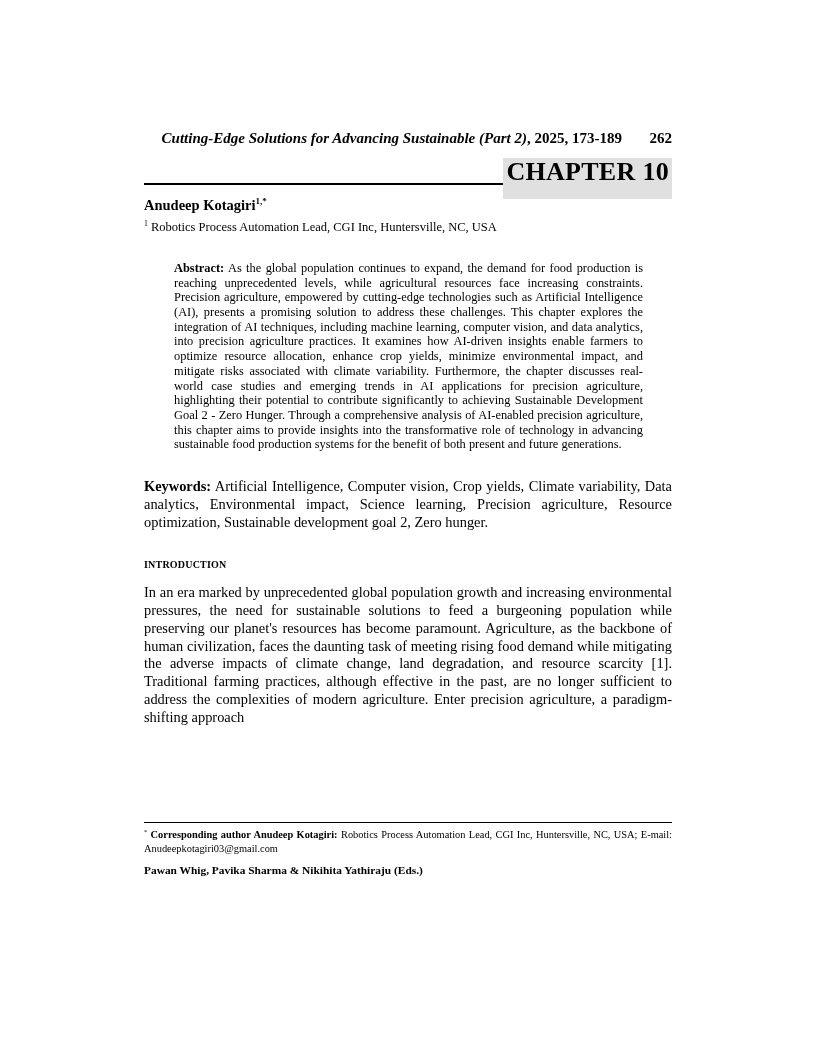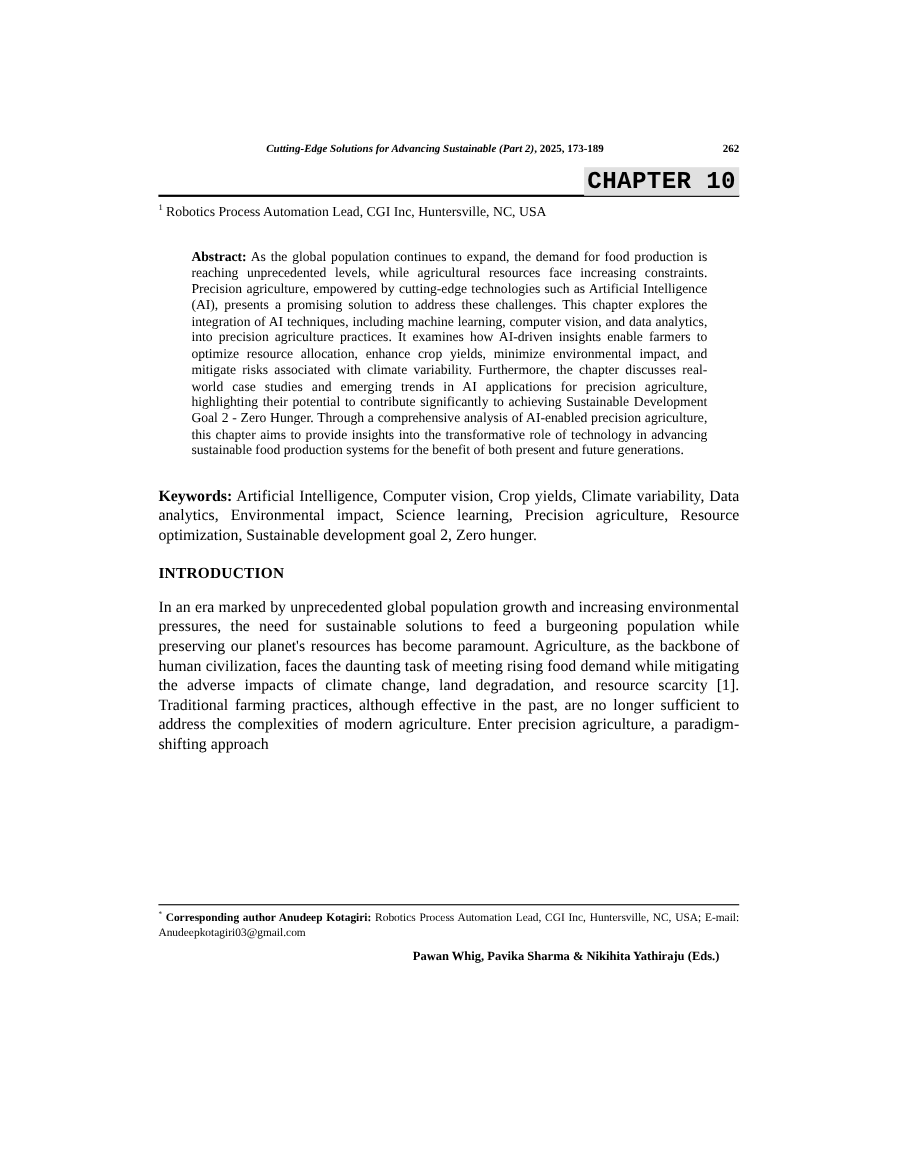"Cutting-Edge Solutions for Advancing" .running-head { font-size: 10px -> 15px }
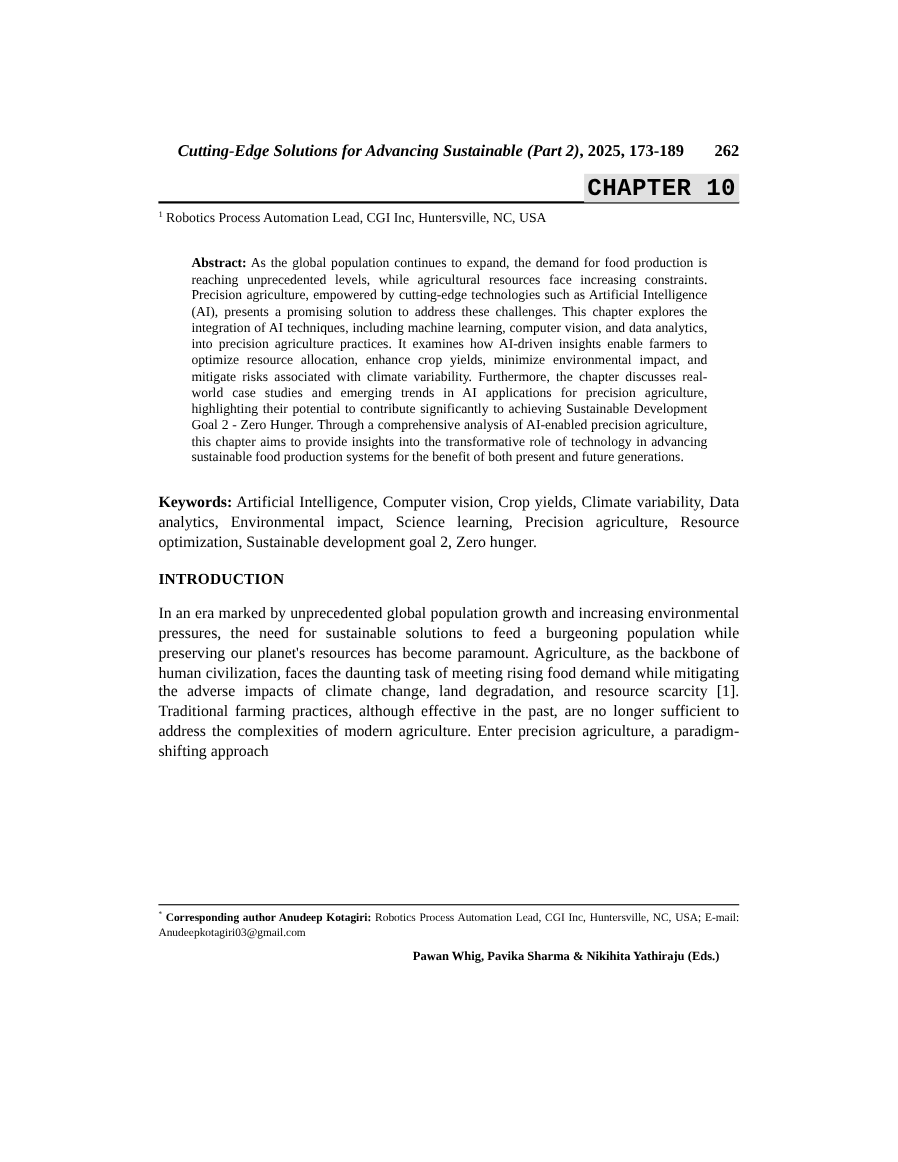"CHAPTER 10" .chapter-label { font-family: Liberation Mono, monospace -> none; font-size: 22px -> 26px; padding: 1px 3px 0 3px -> 1px 3px 15px 3px }
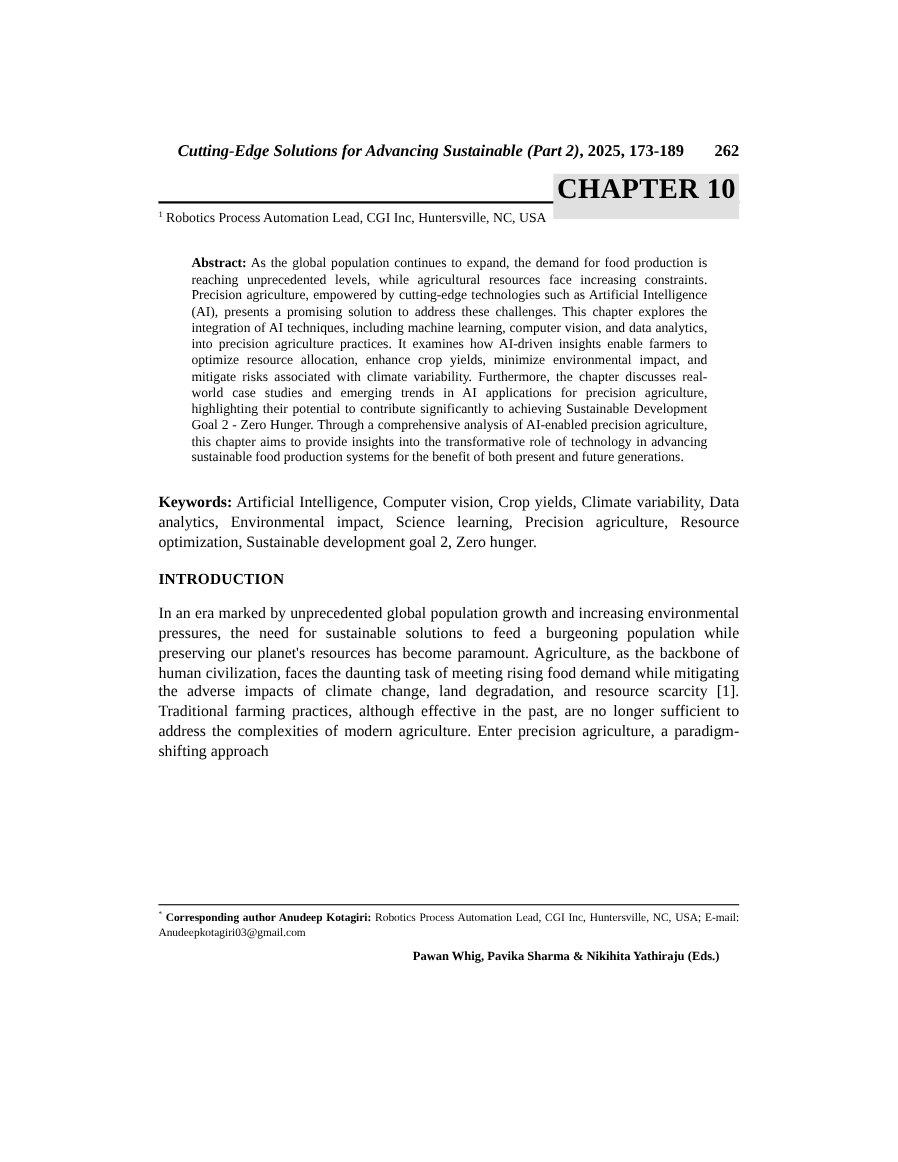"Anudeep Kotagiri1,*" div.author-line { html: none -> <div><span>Anudeep Kotagiri</span><sup>1,*</sup></div> }
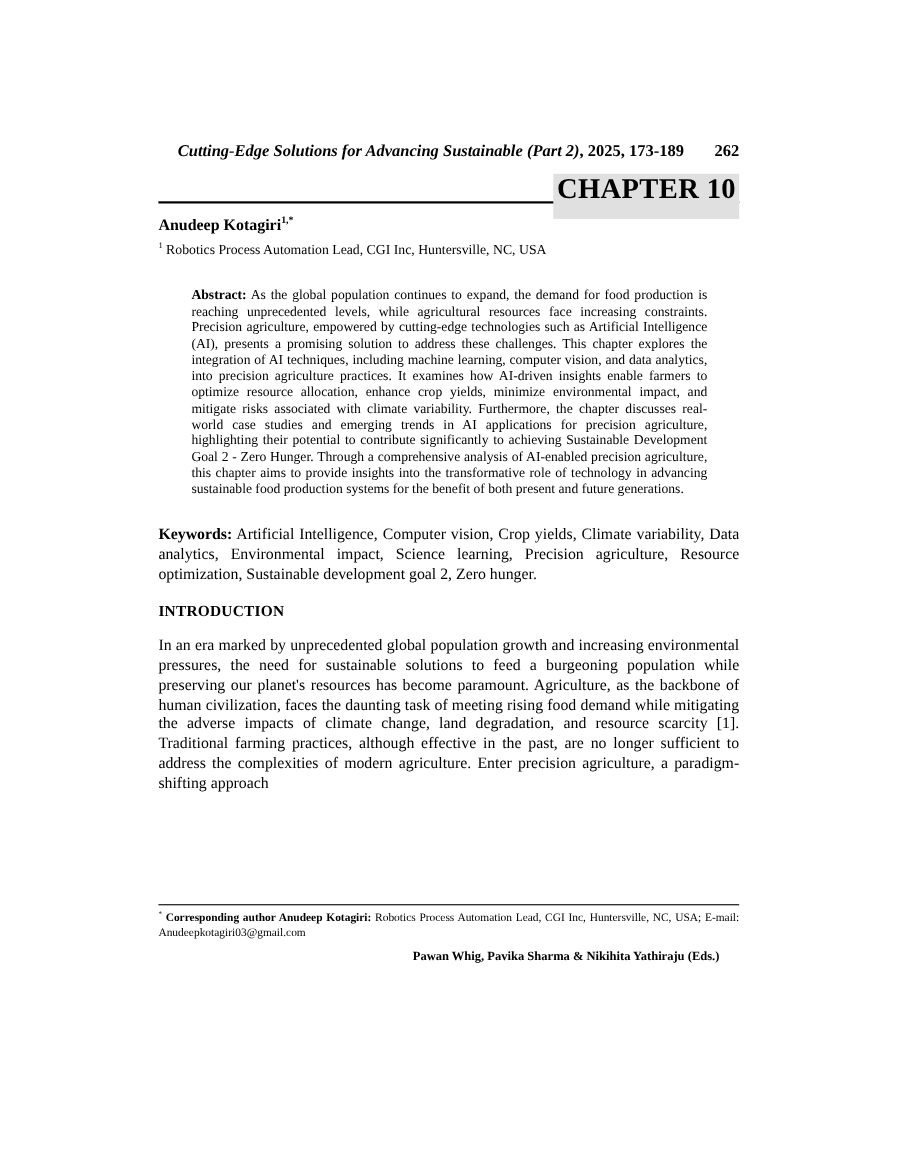"INTRODUCTION" .section-heading { font-size: 14px -> 10px; margin-top: 18px -> 28px }
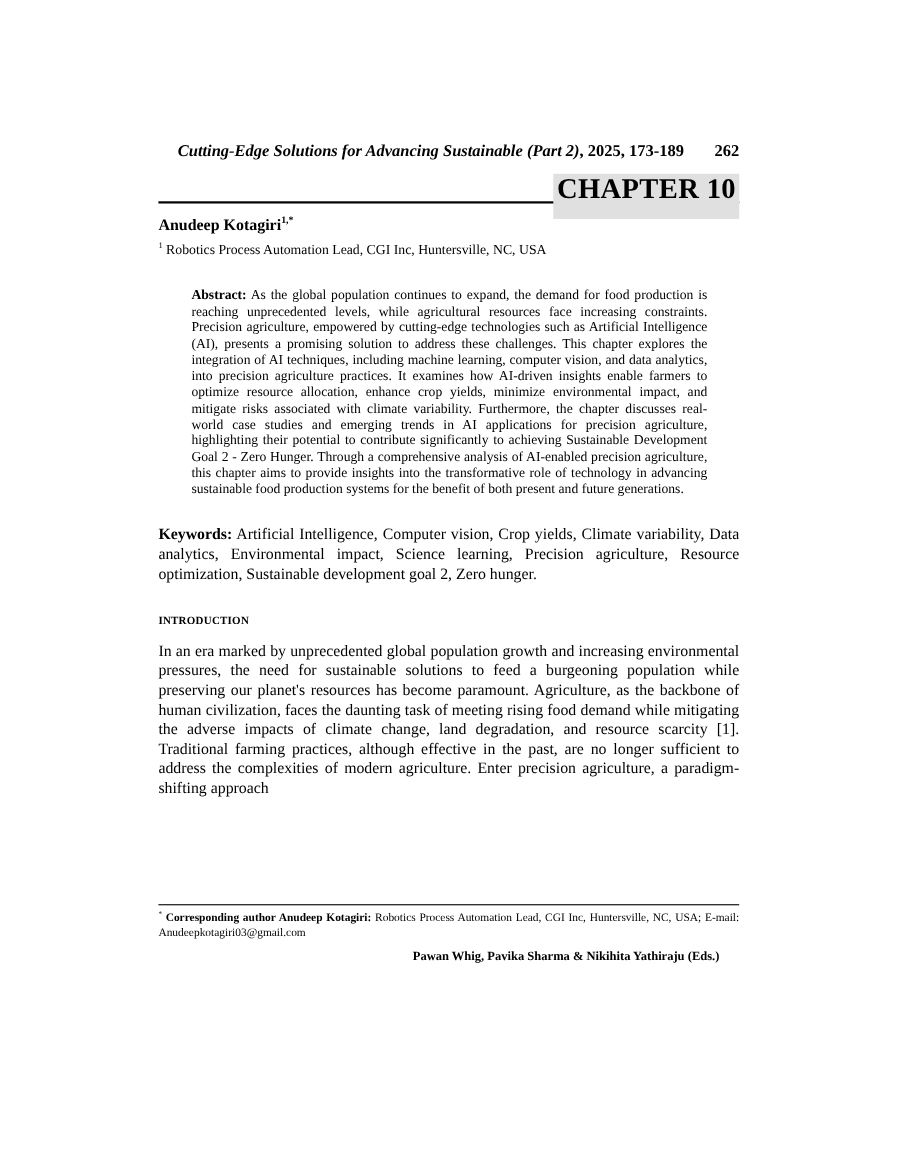"Pawan Whig, Pavika Sharma &" .page-footer { text-align: right -> left }
